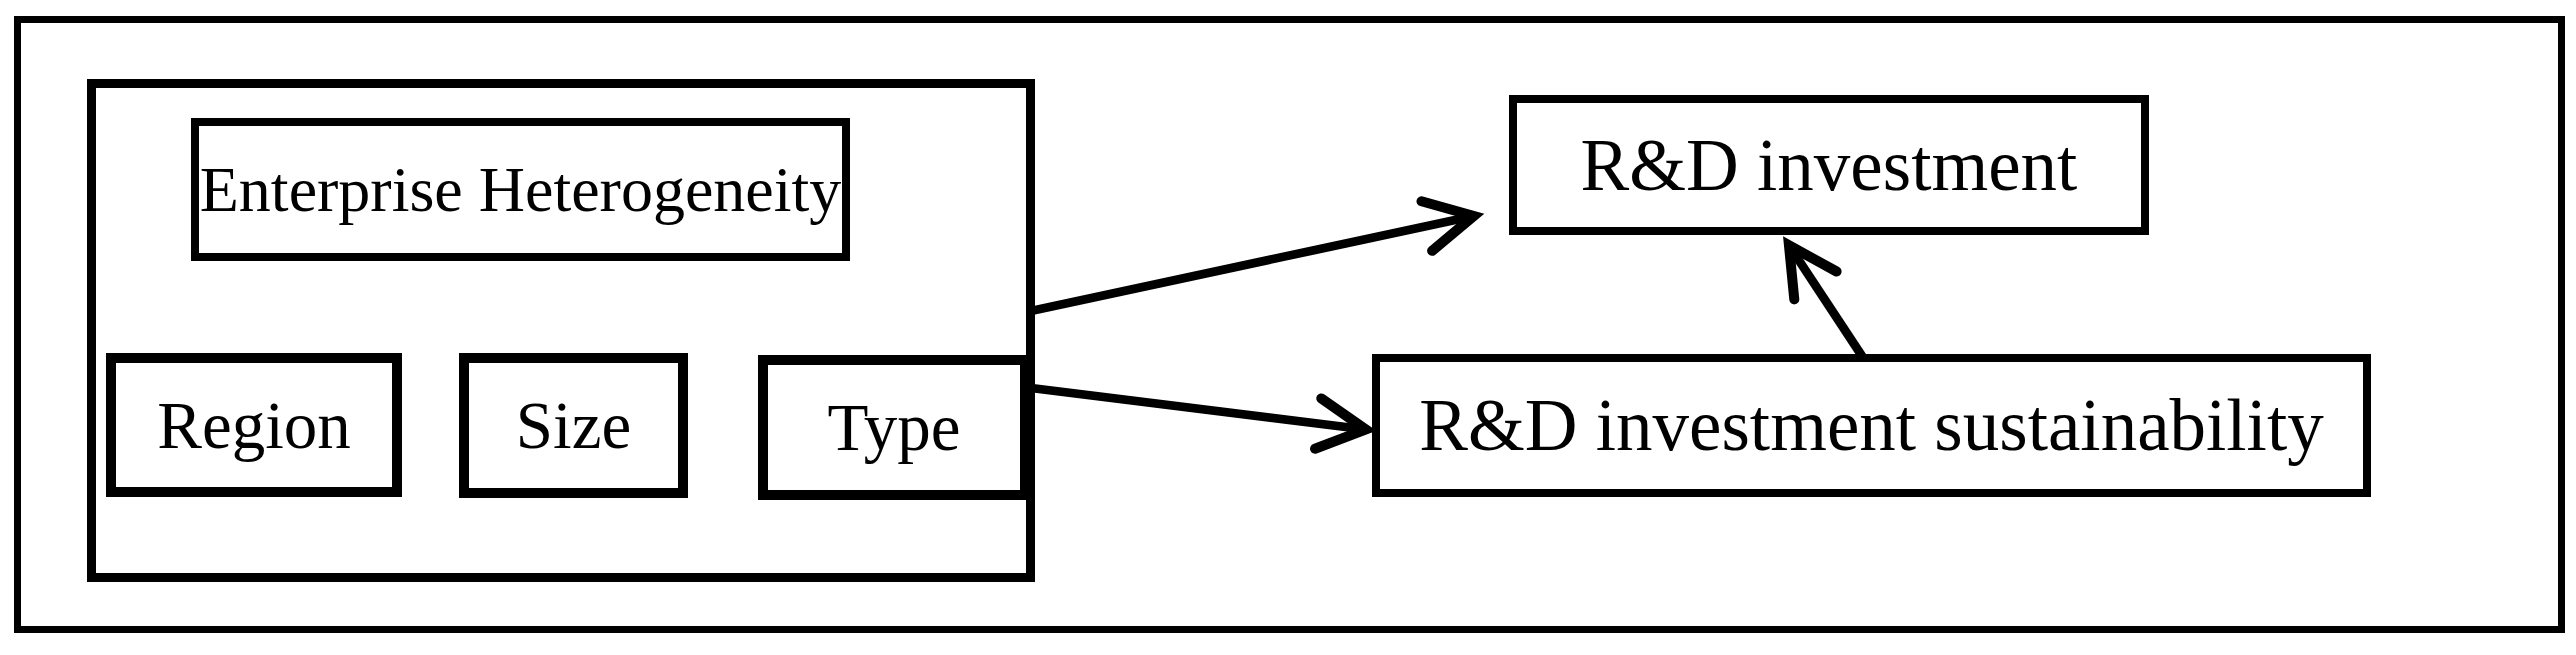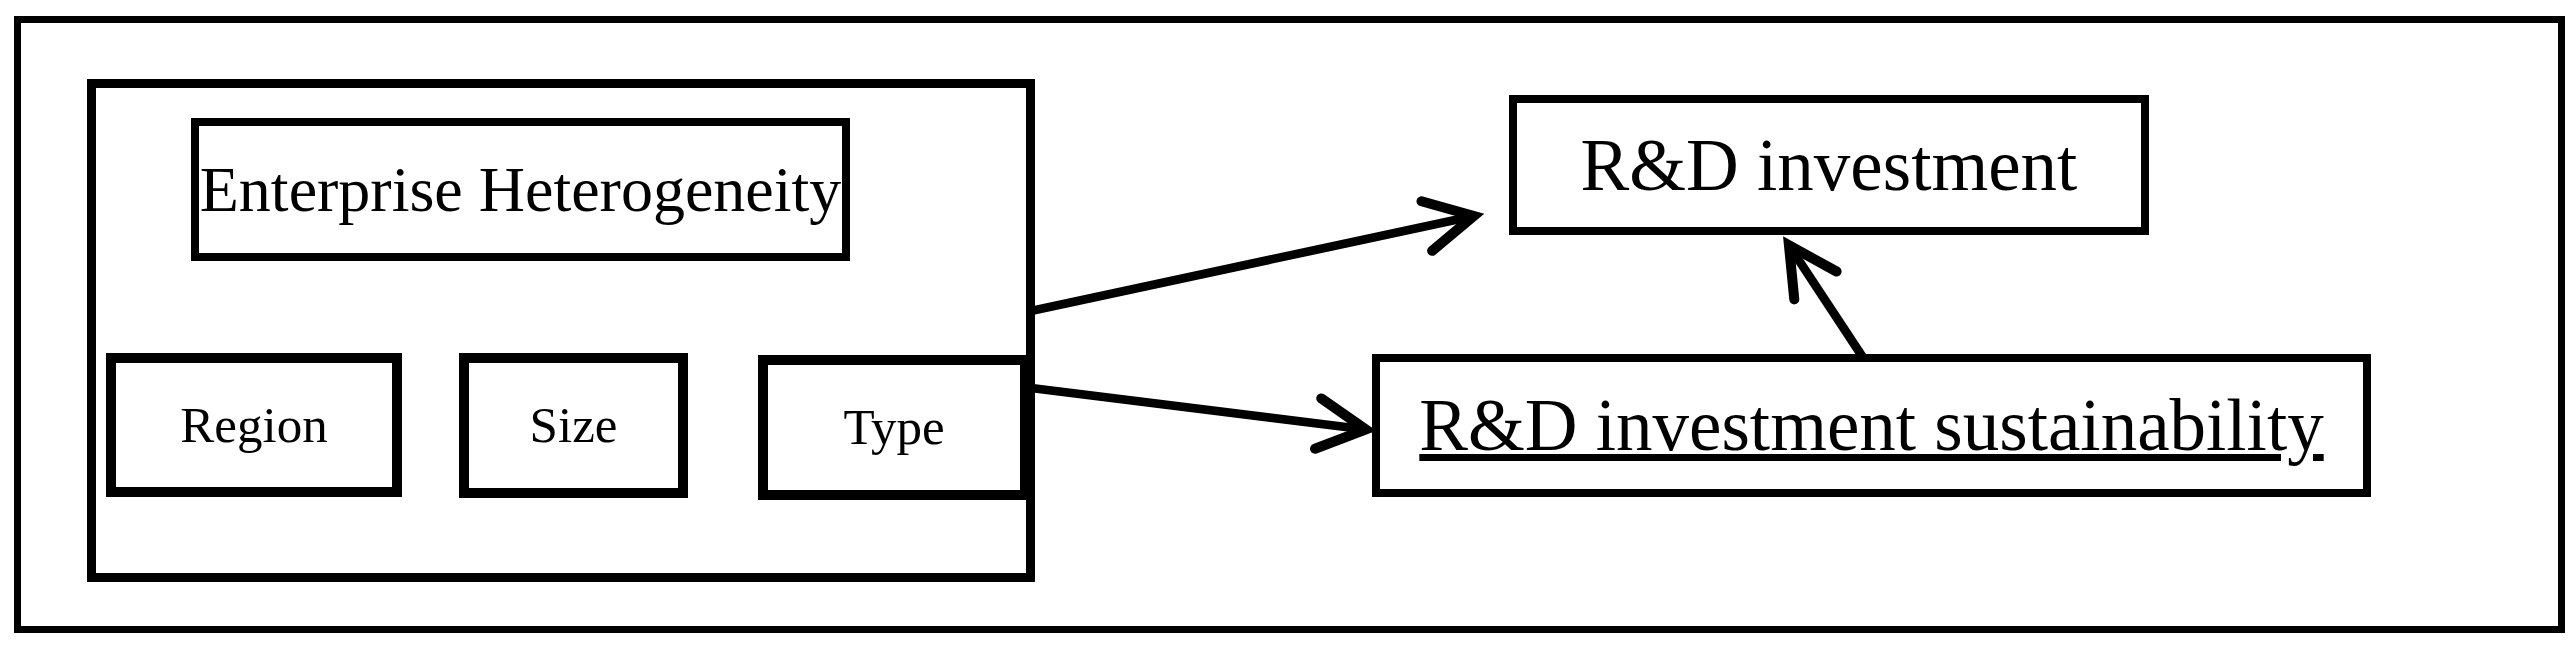"Region" .factor-box { font-size: 51px -> 67px }
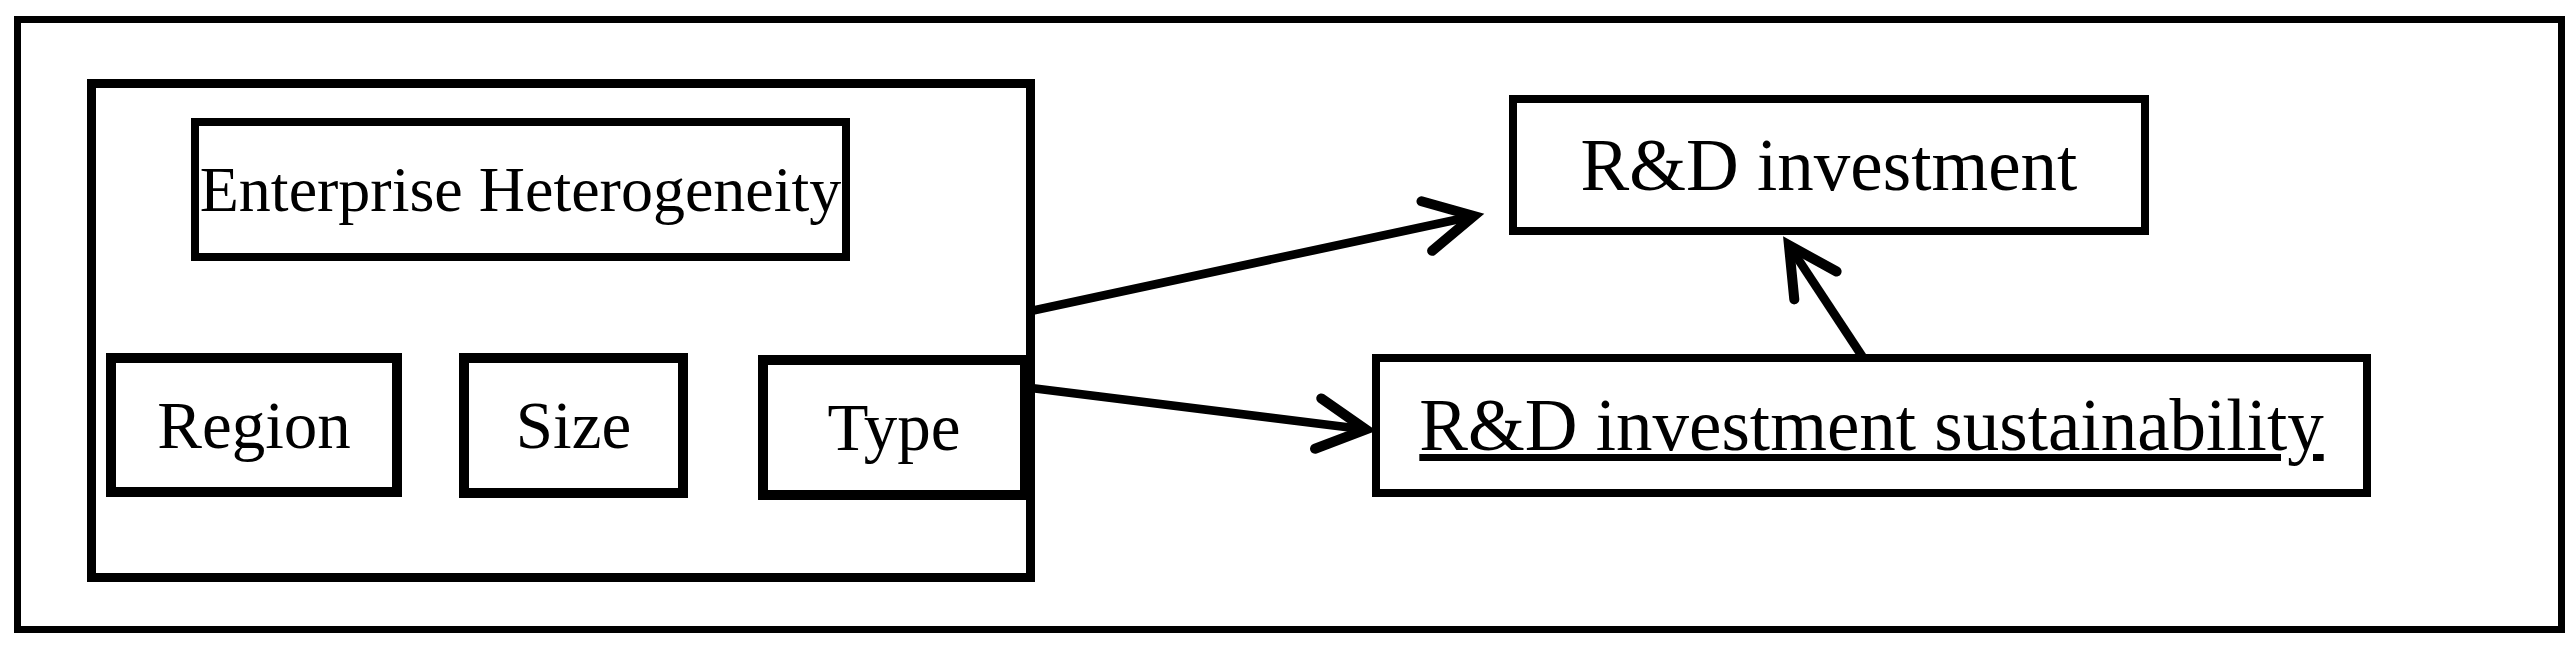"R&D investment sustainability" .sustain-box { text-decoration: underline -> none }
